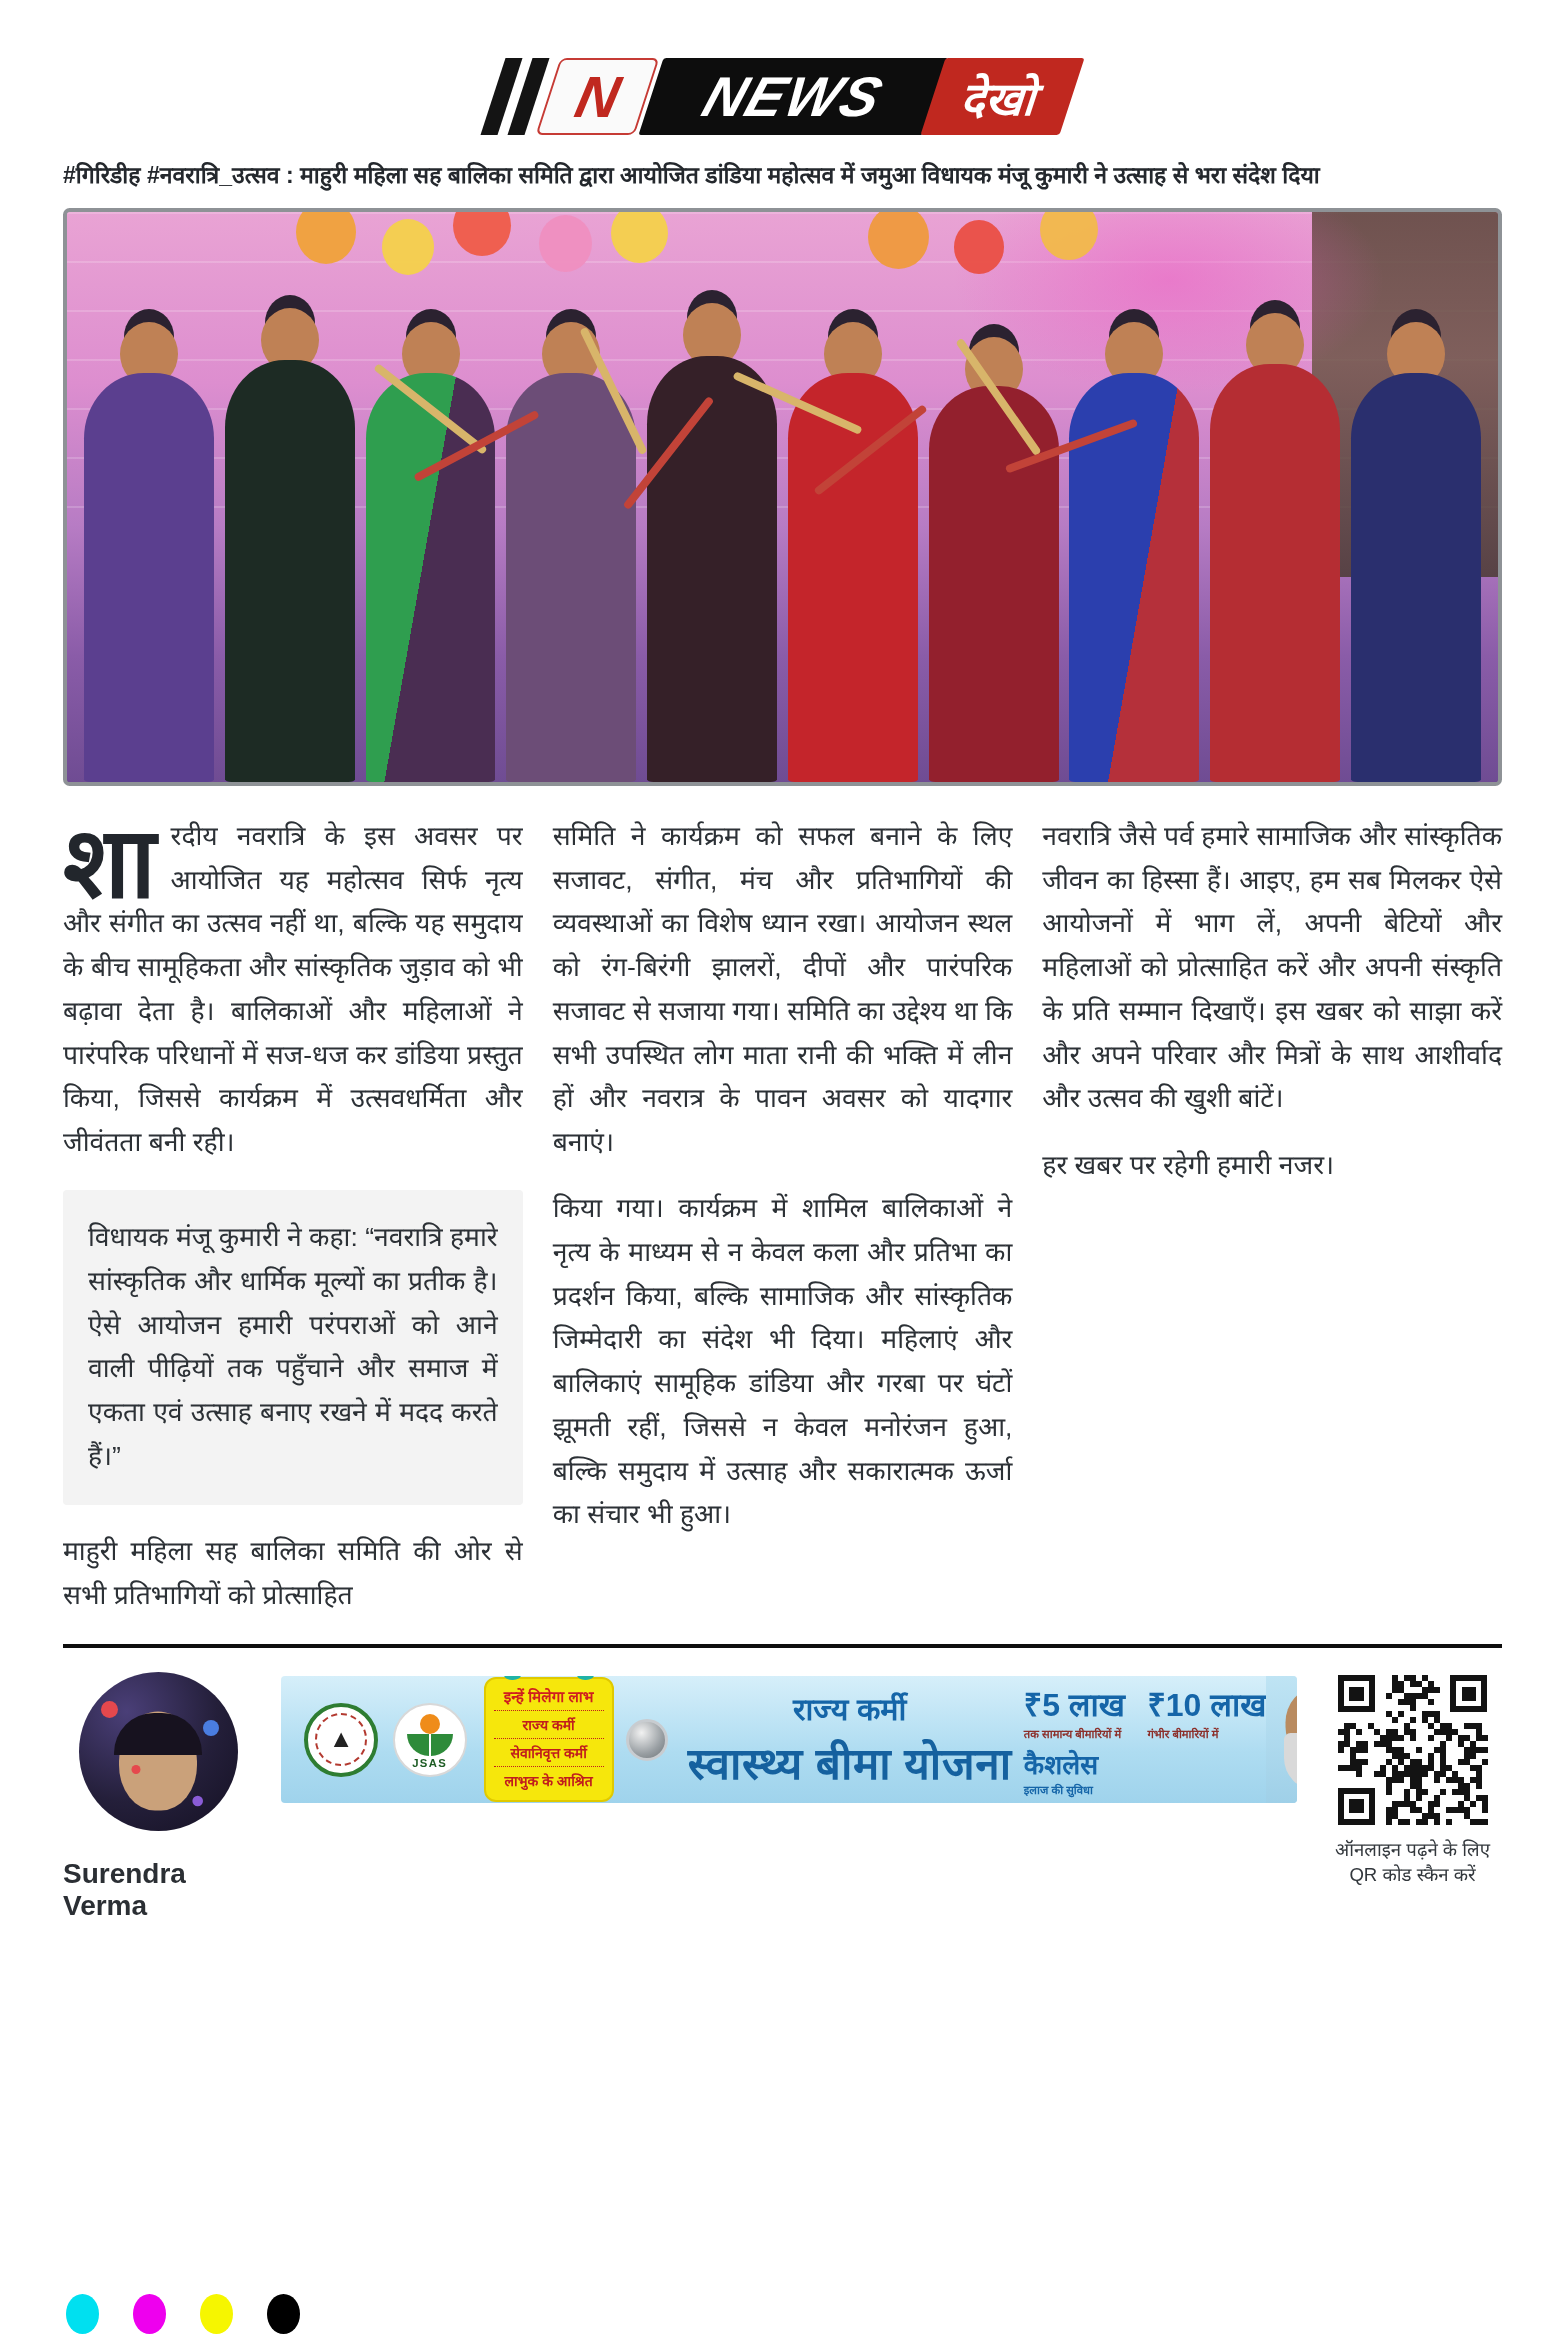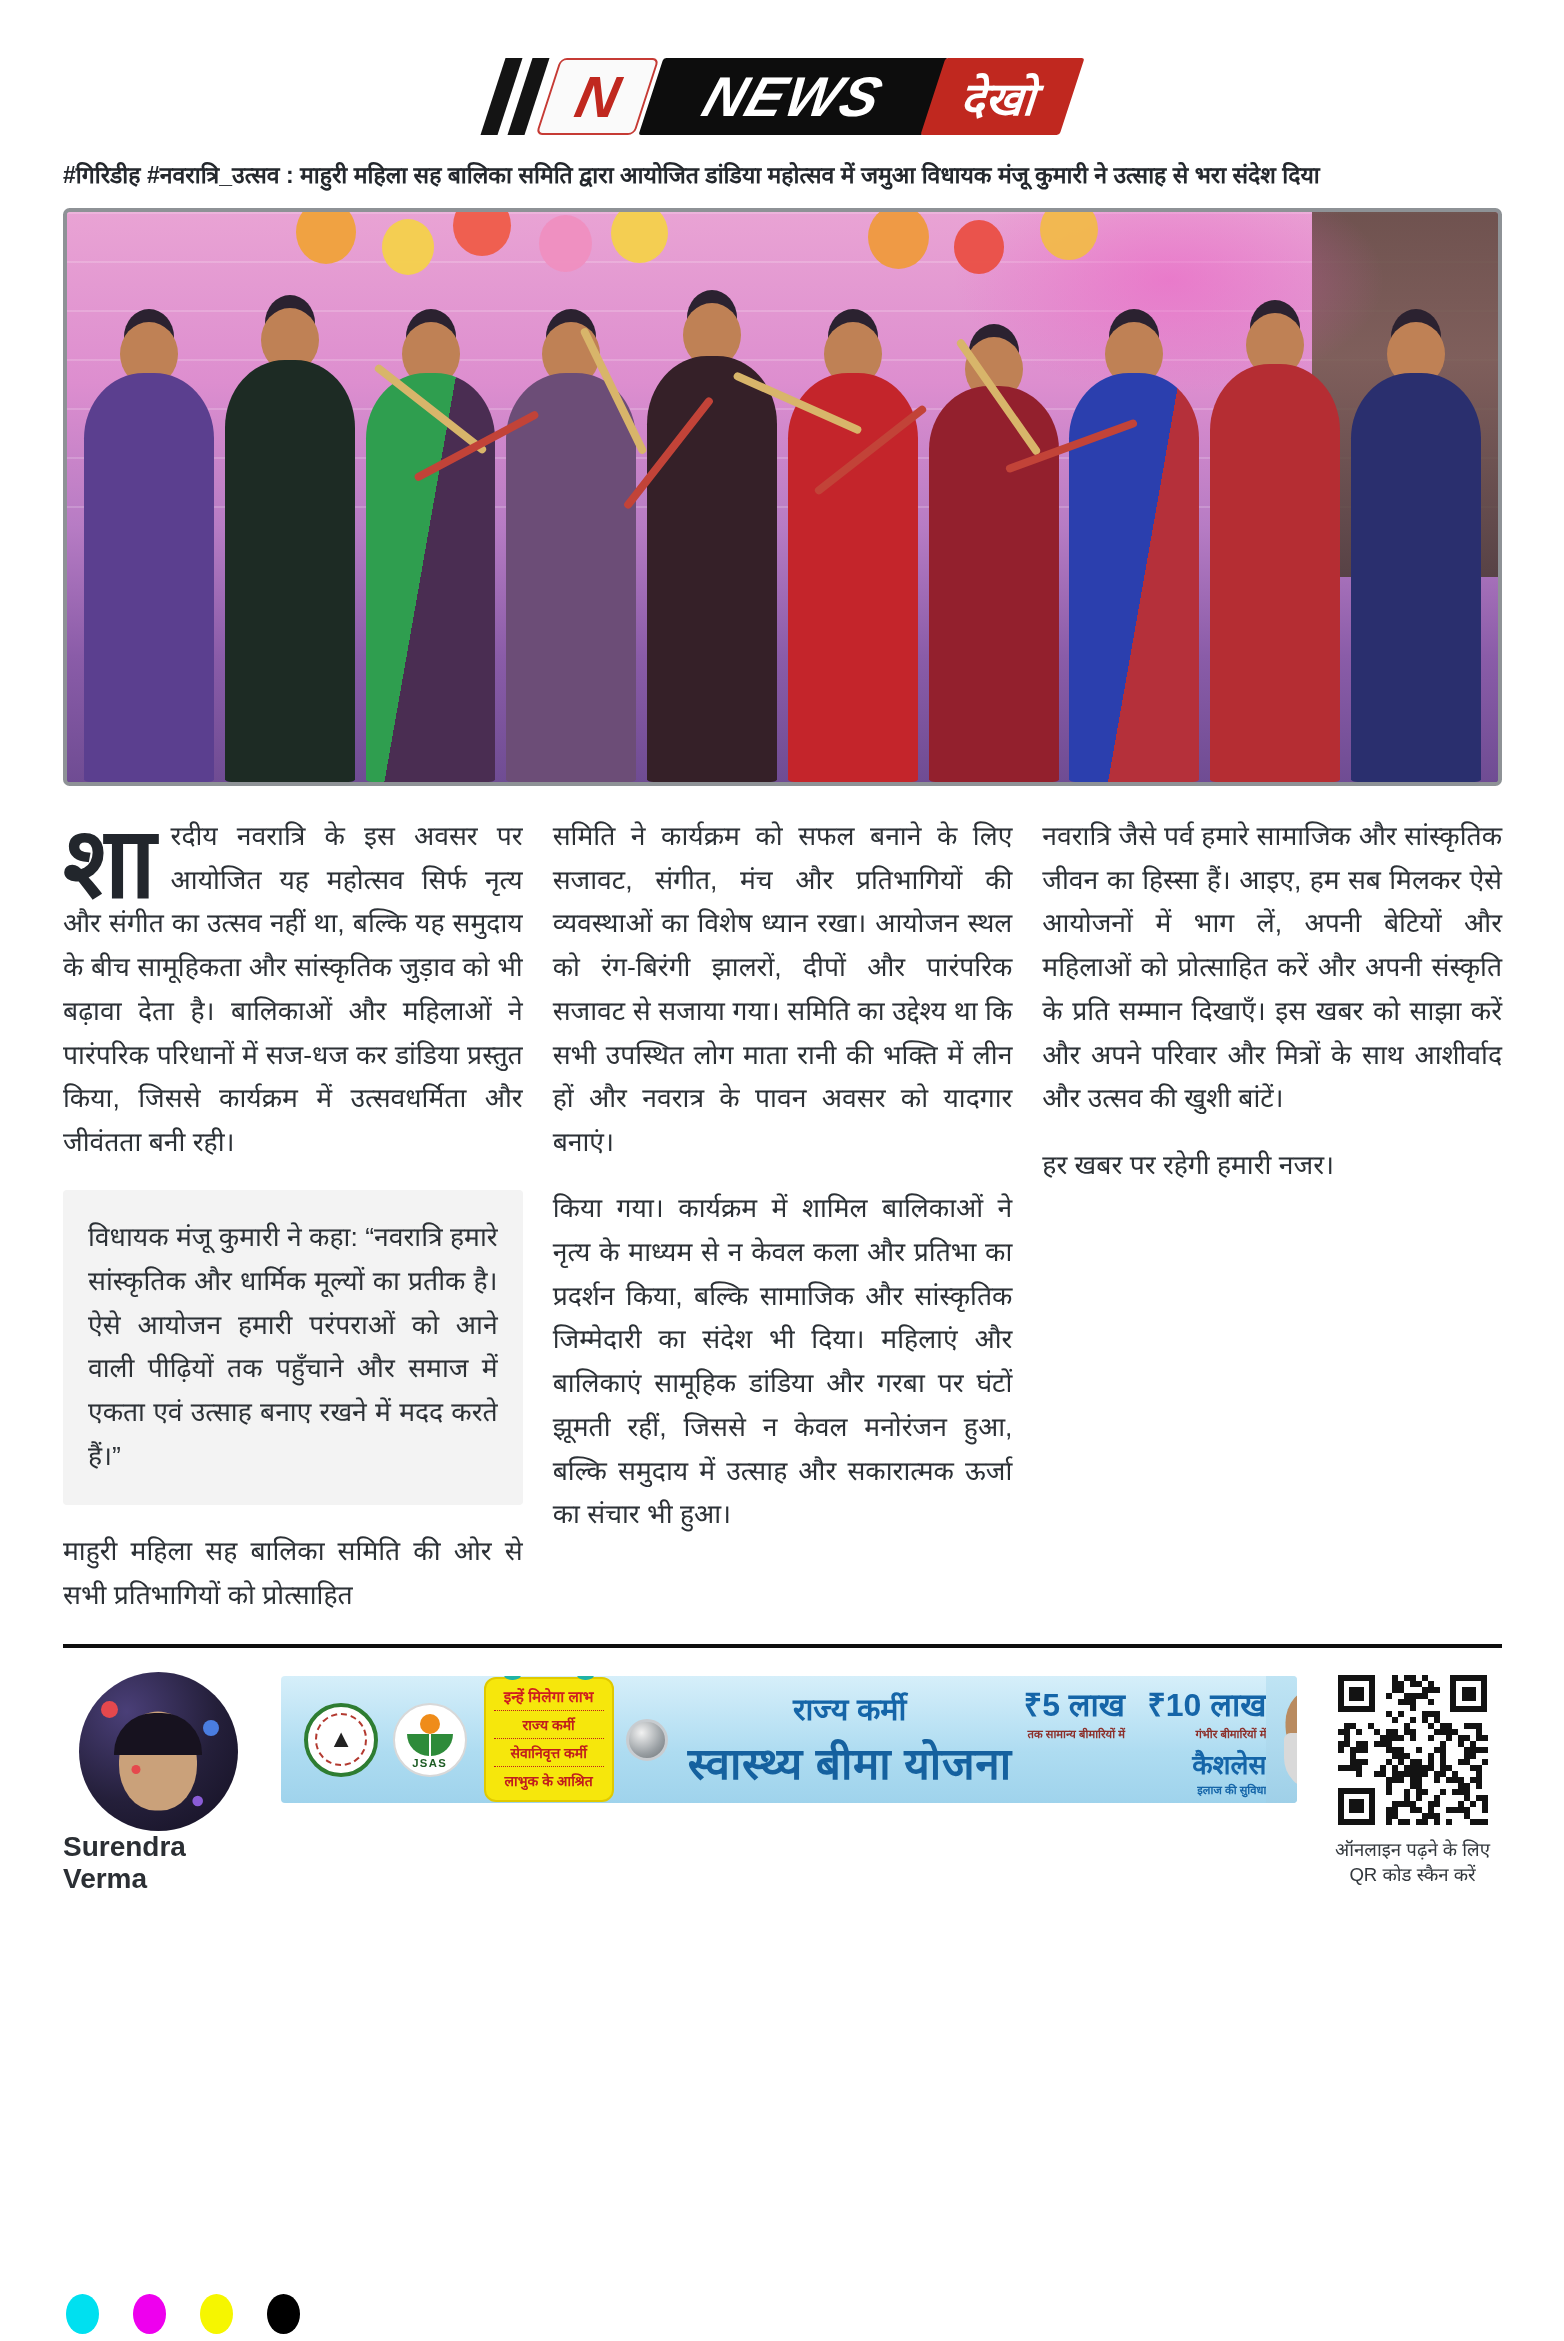"₹5 लाख" .amounts { text-align: right -> left }
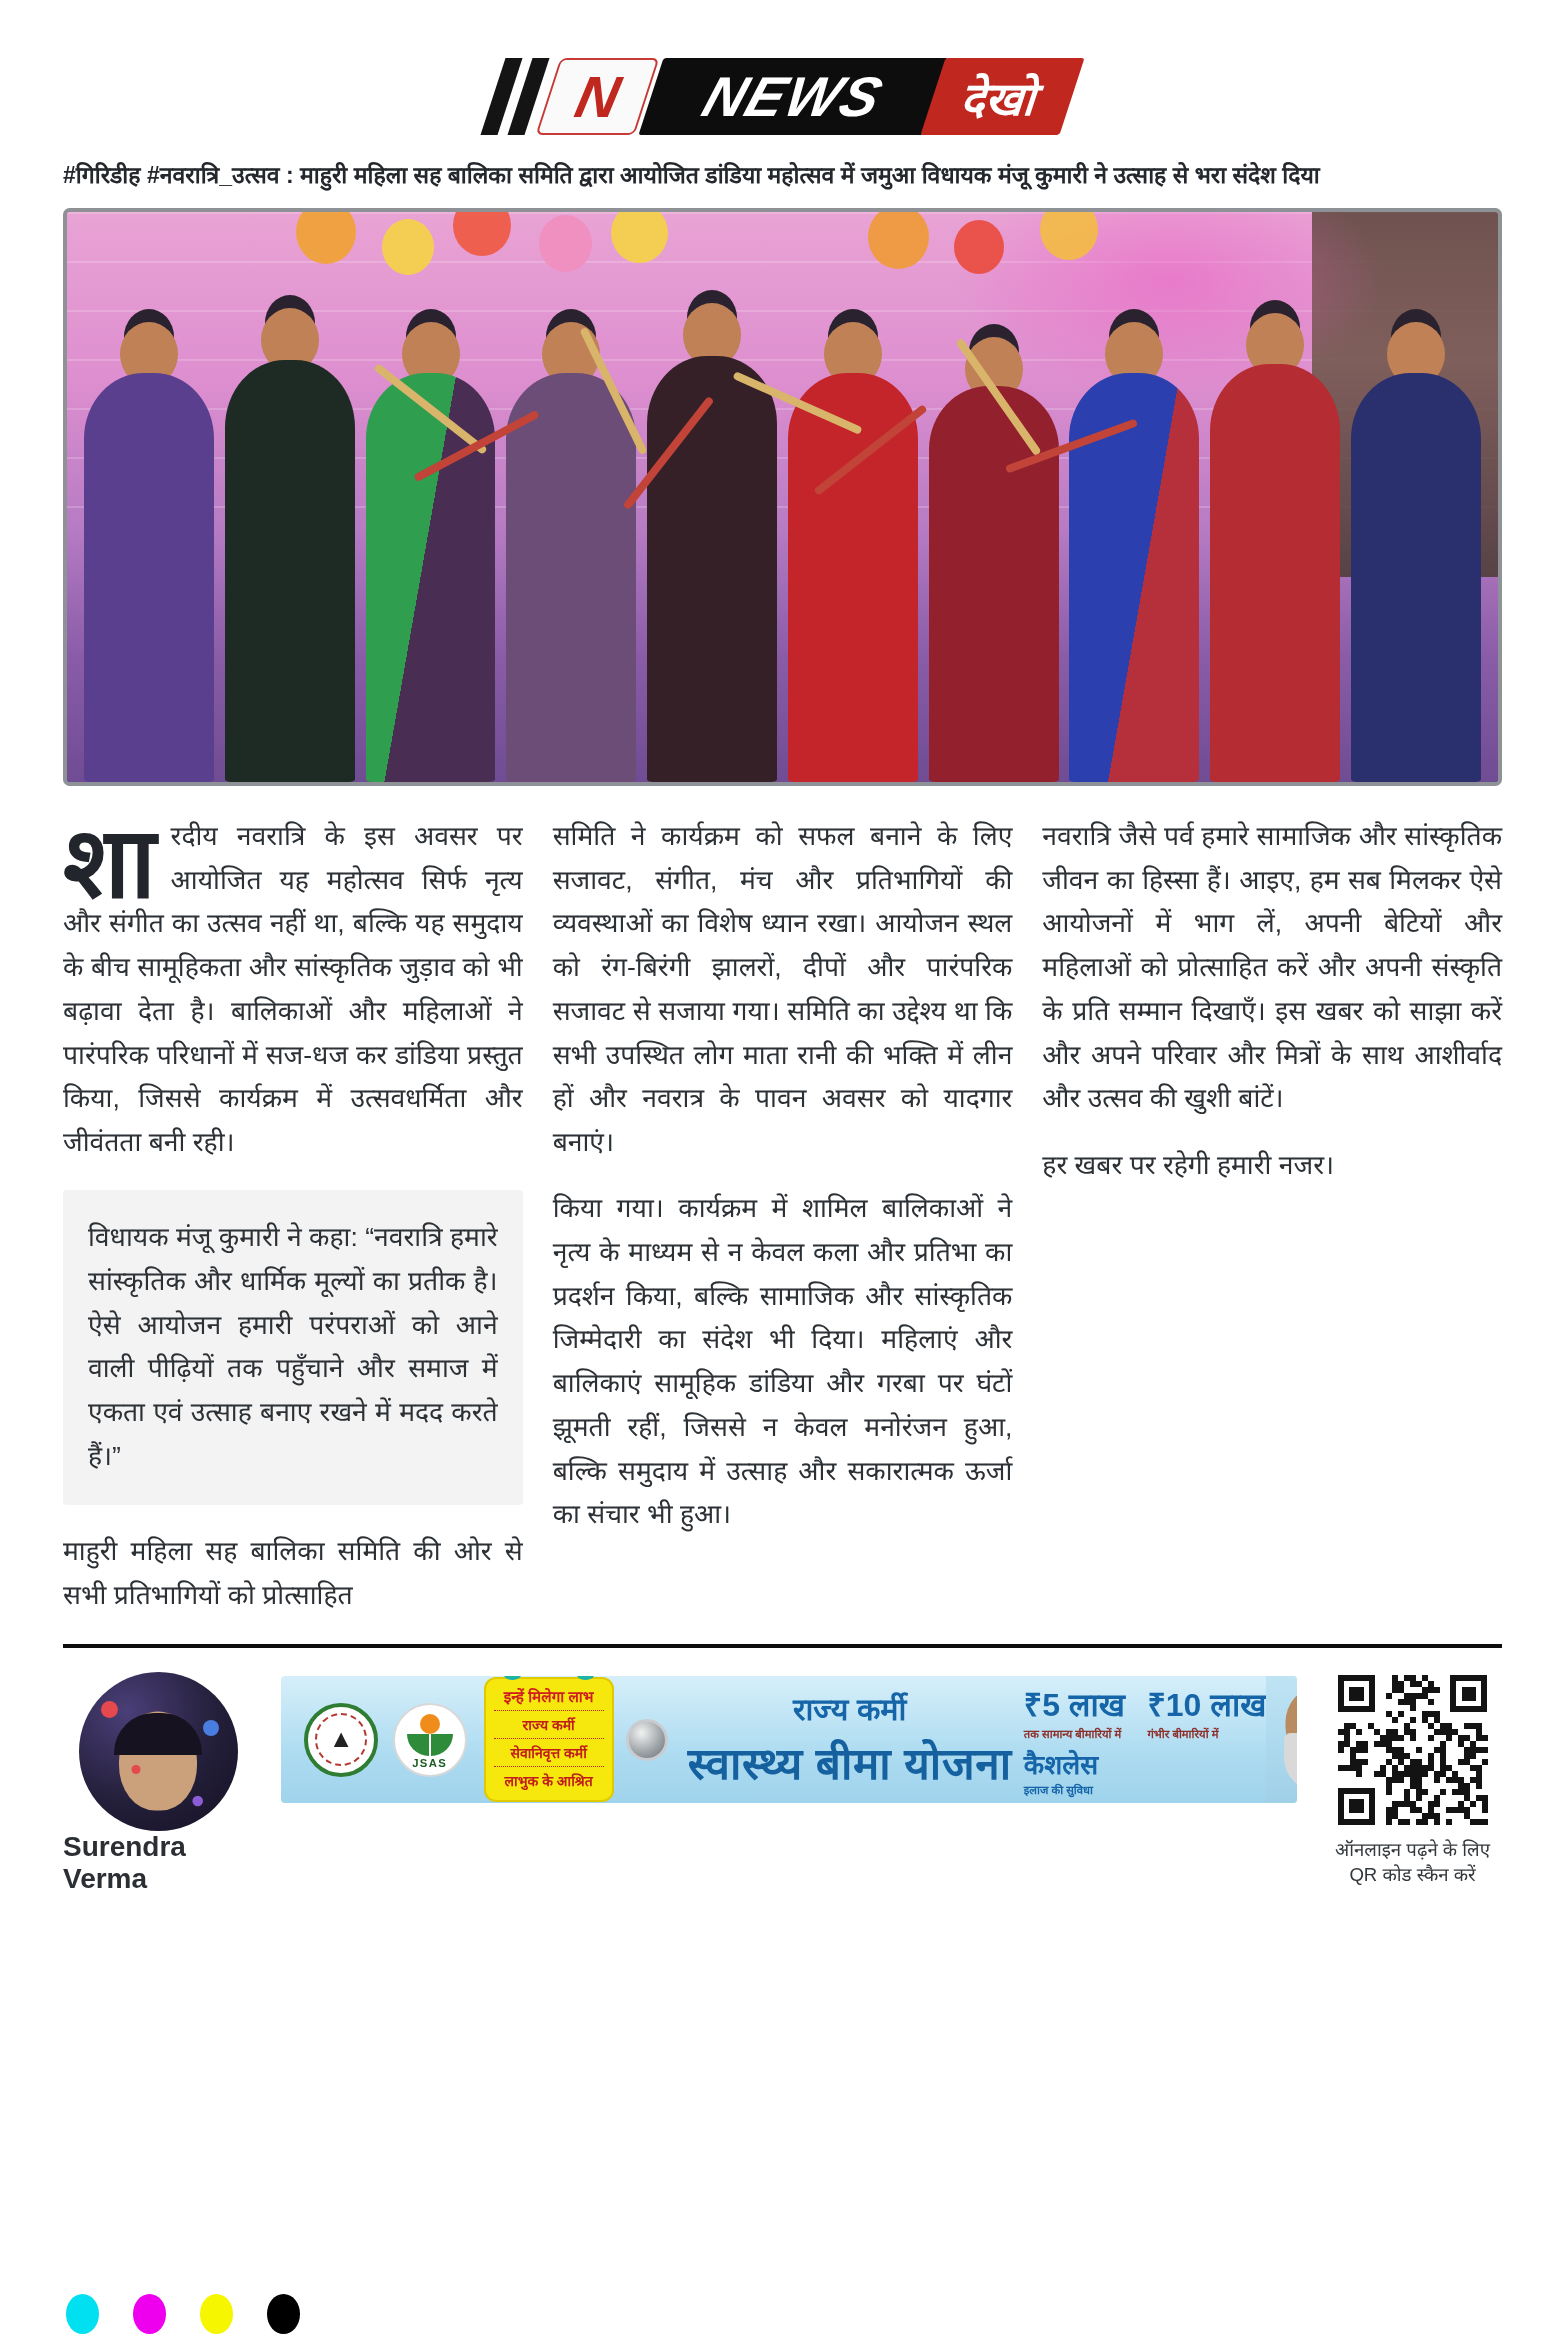"Surendra Verma" .author-name { margin-top: 0 -> 27px }
